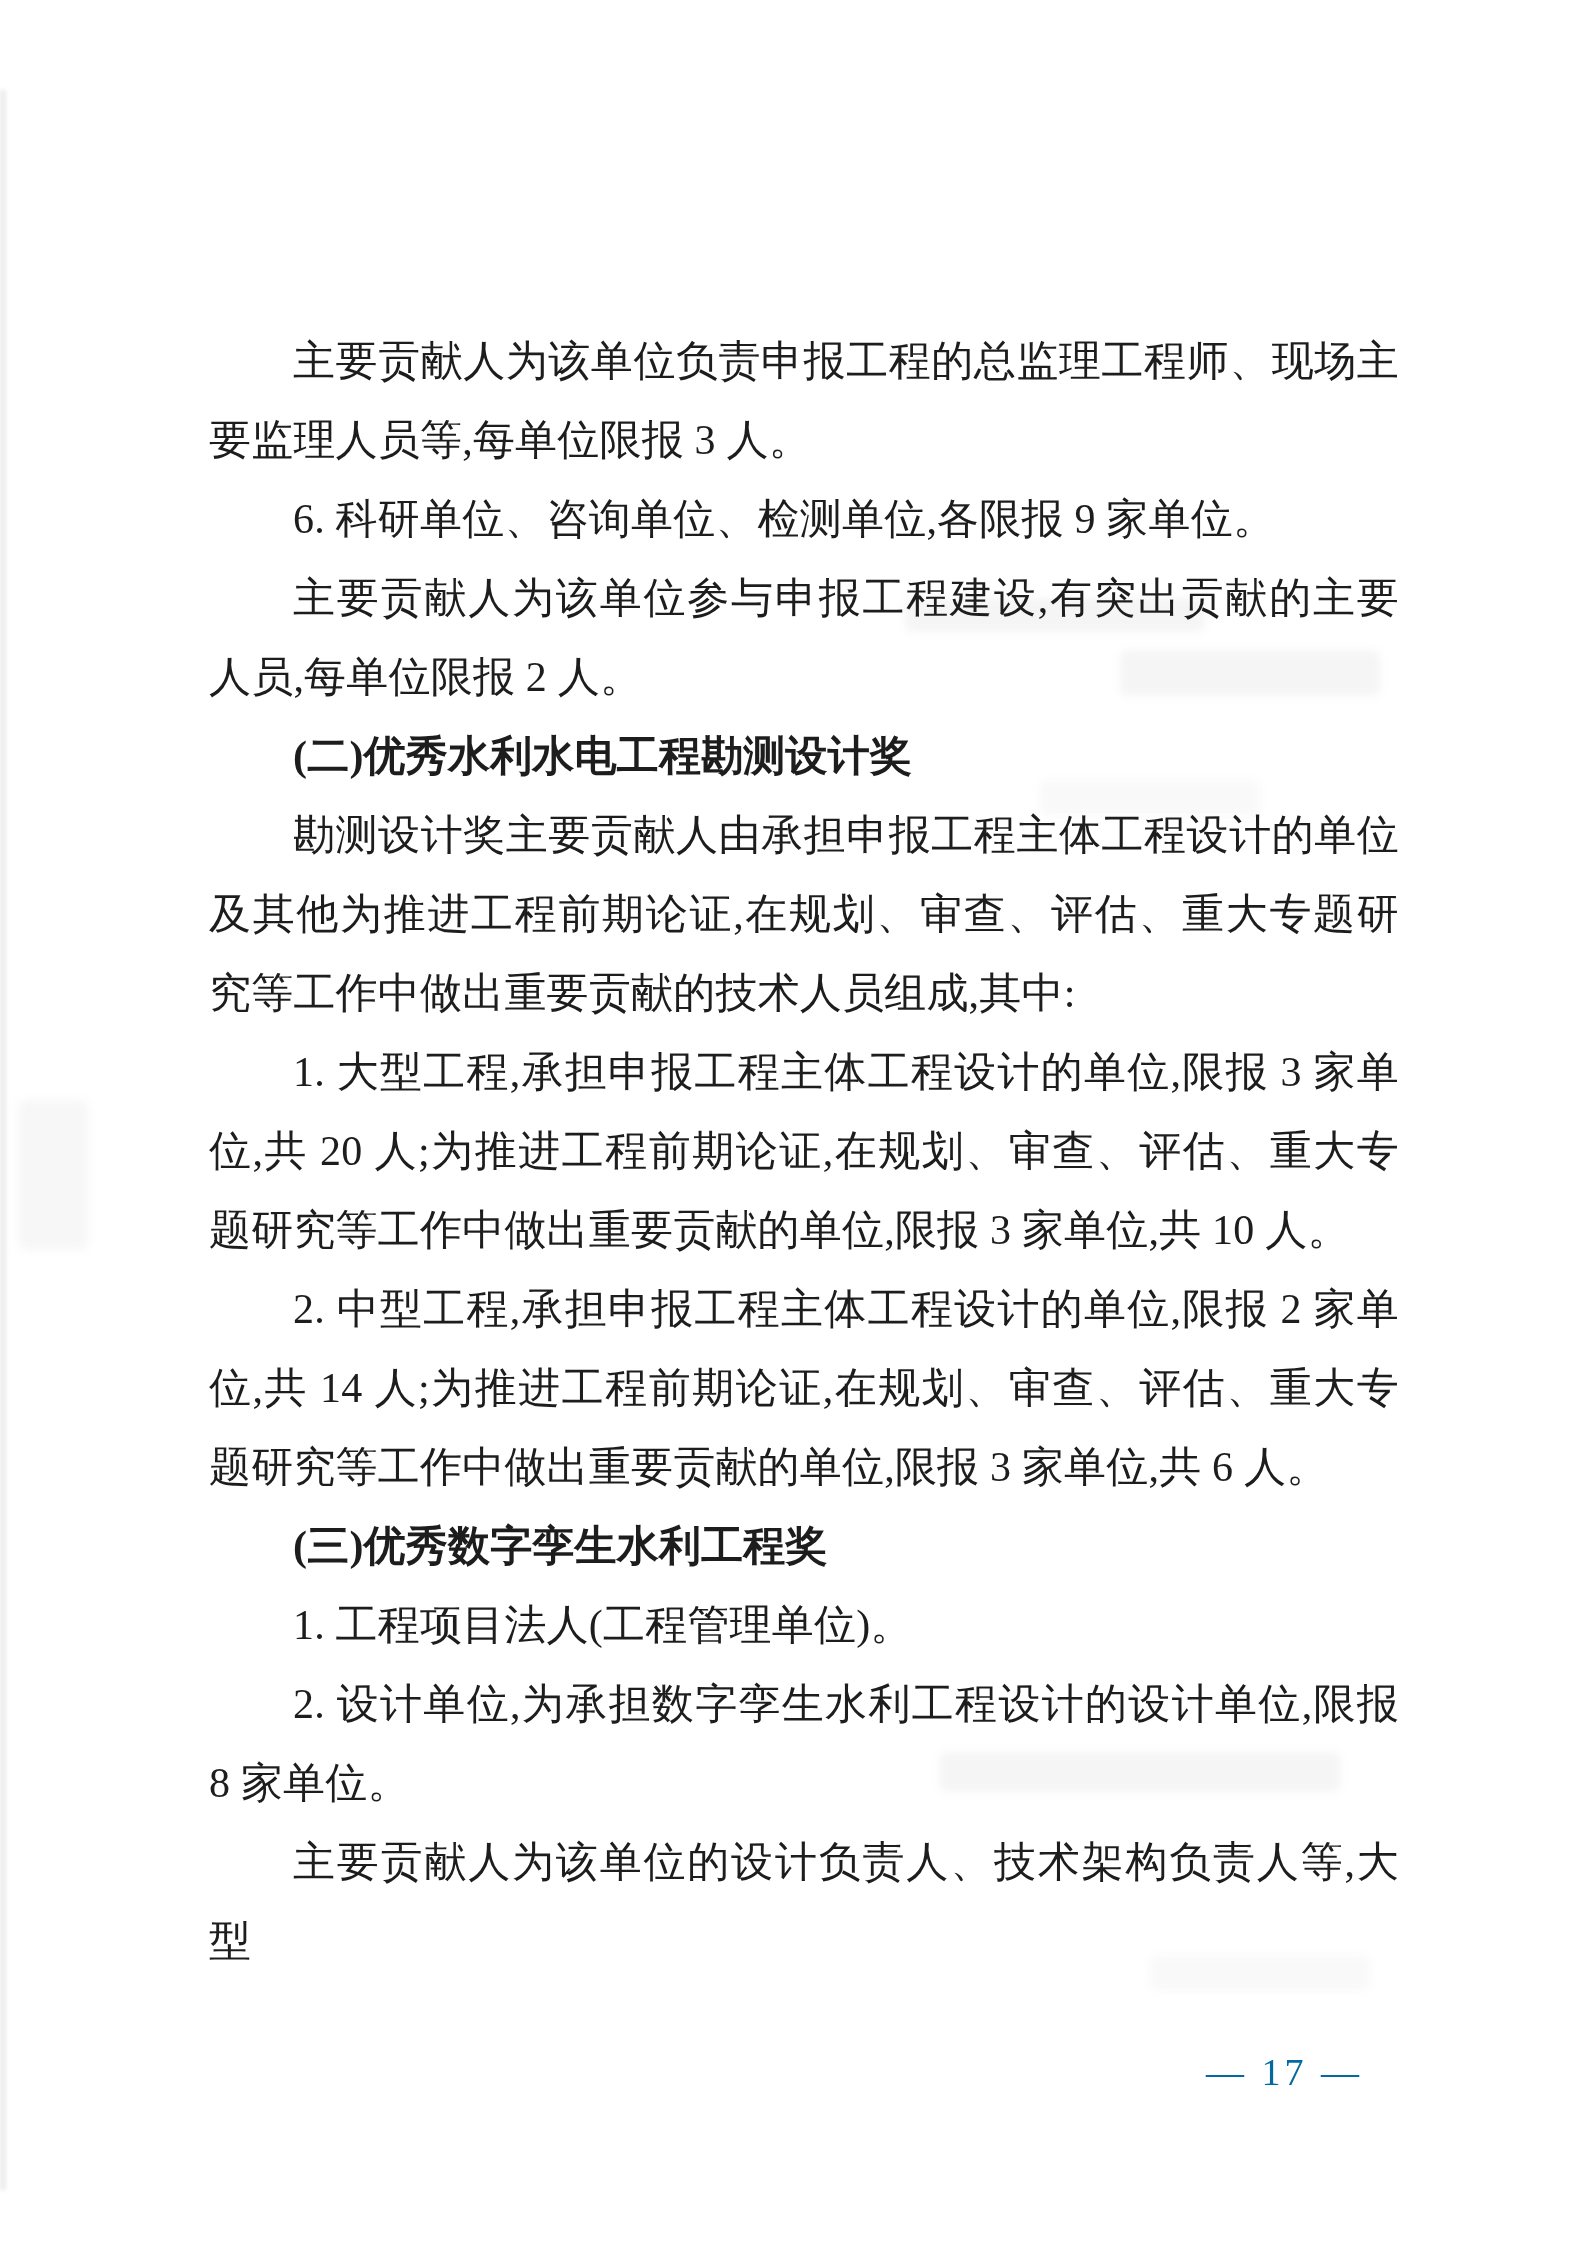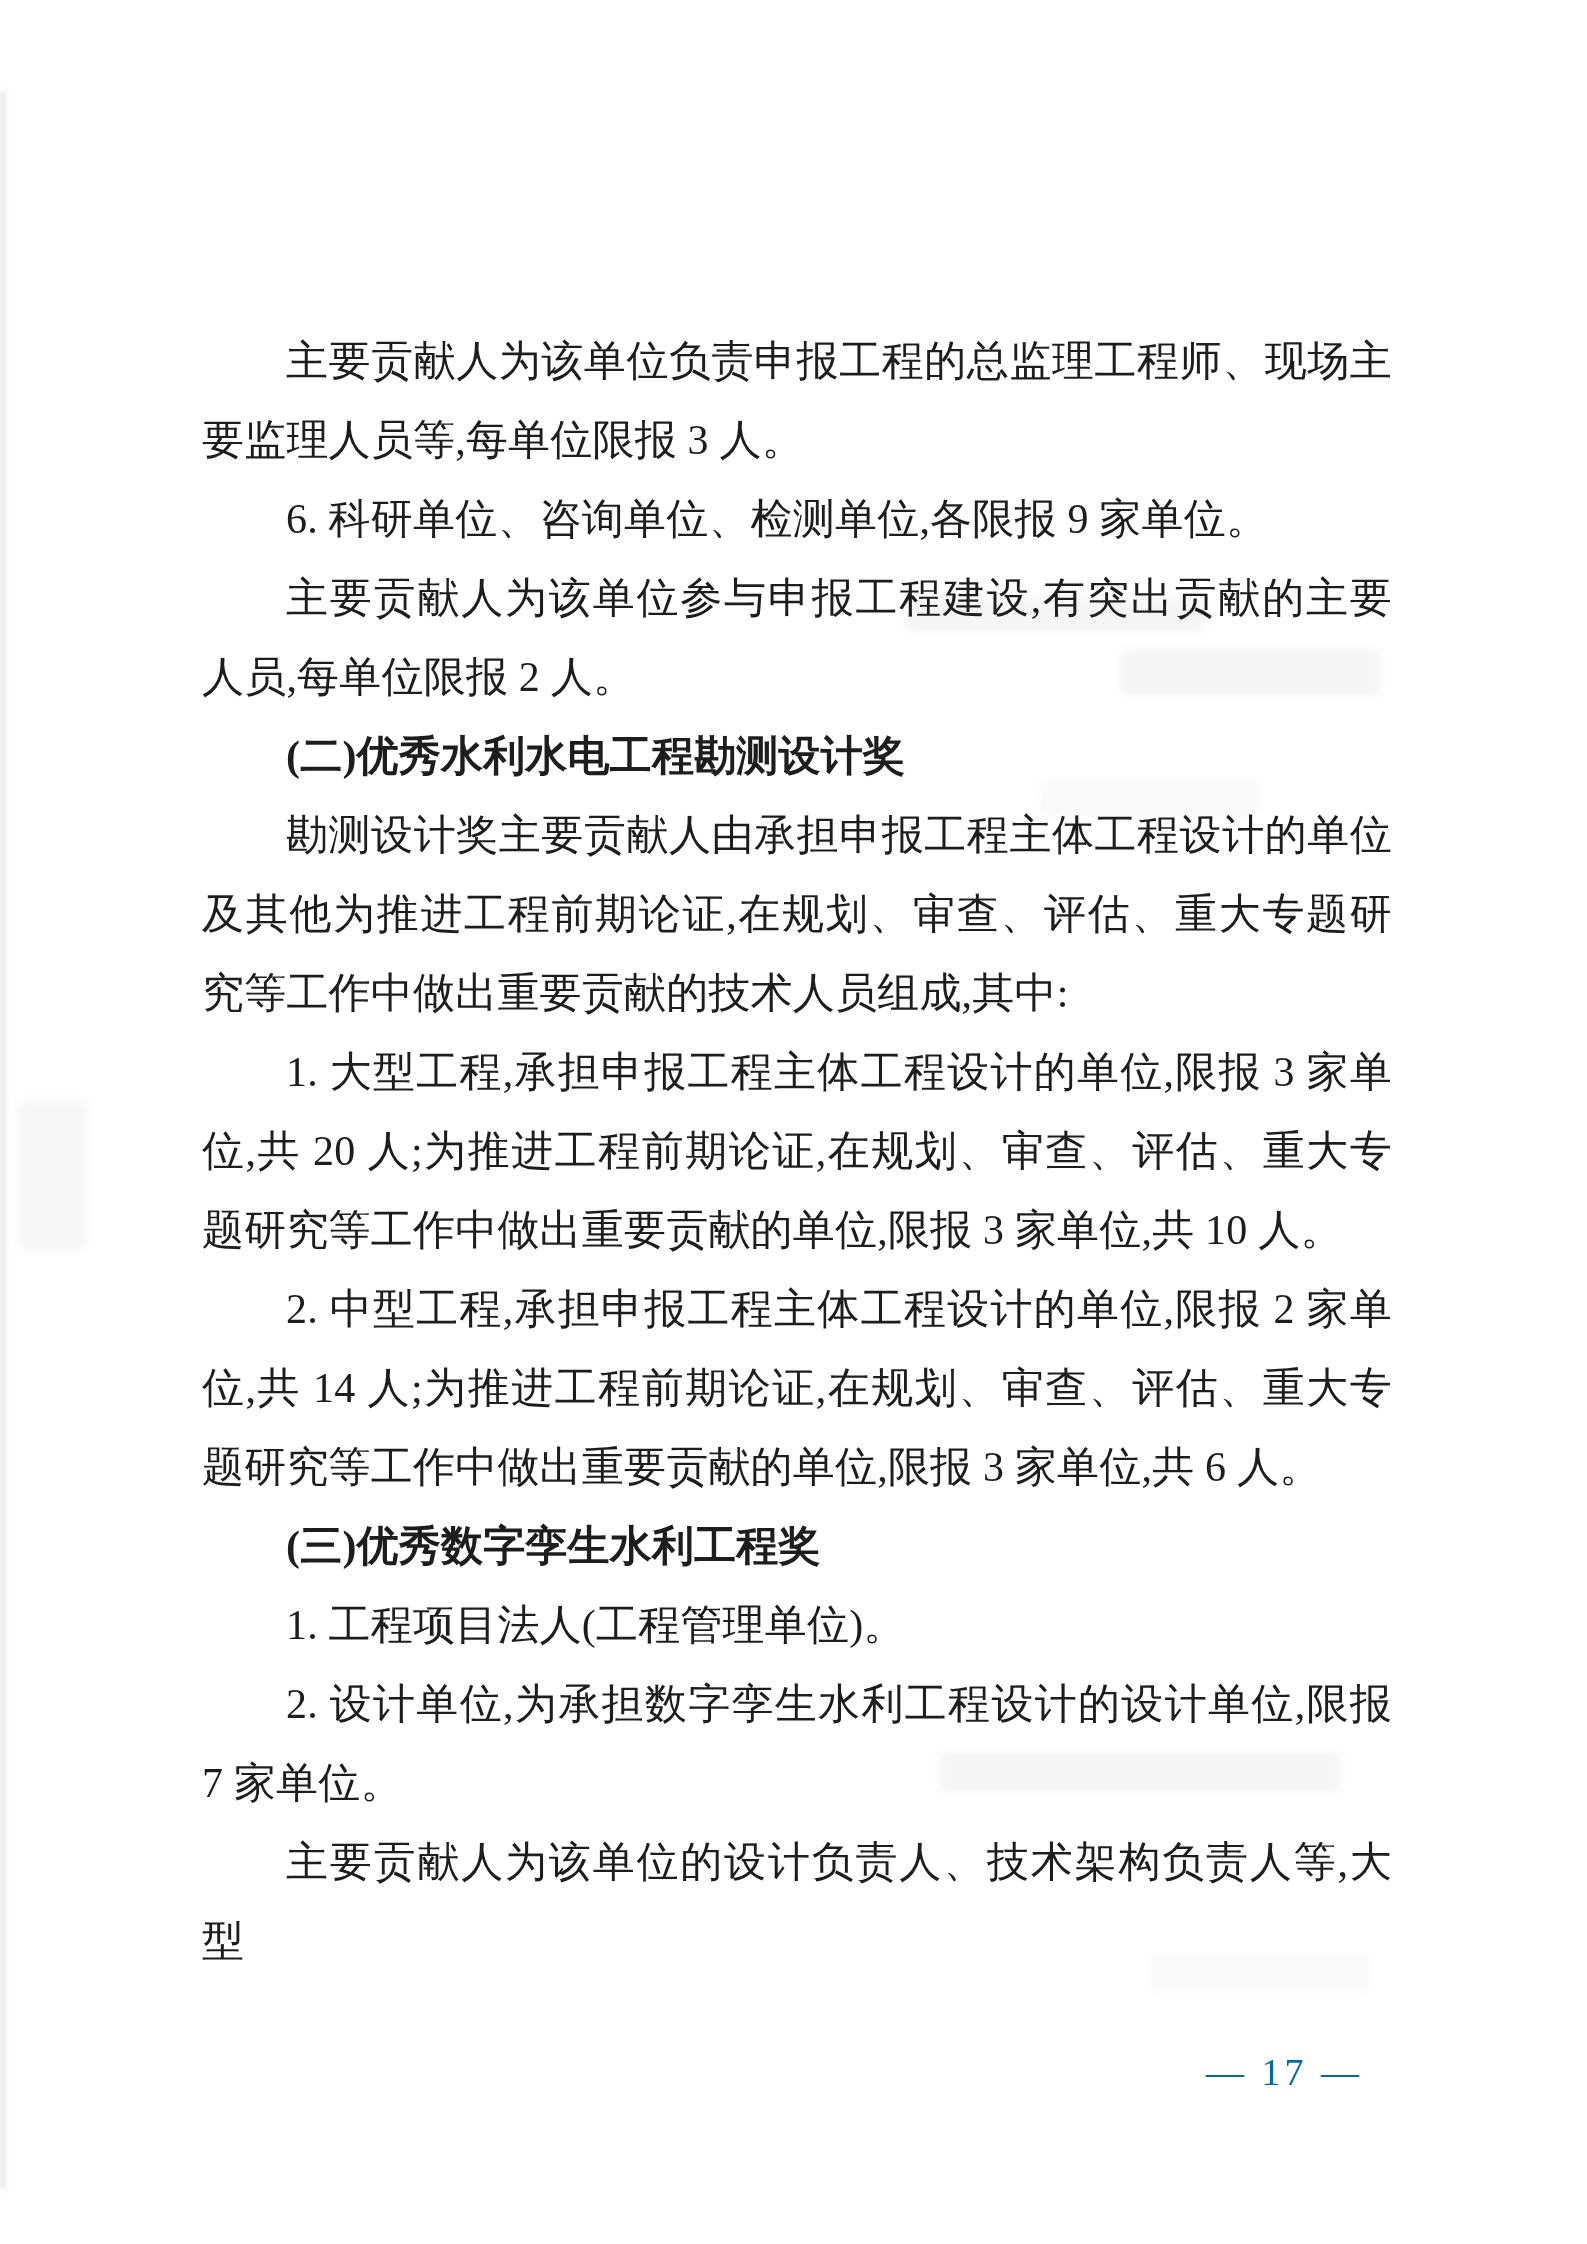"主要贡献人为该单位负责申报工程的总监理工程师、现场主要监理人员等,每单位限报 3" .content { left: 202px -> 209px }
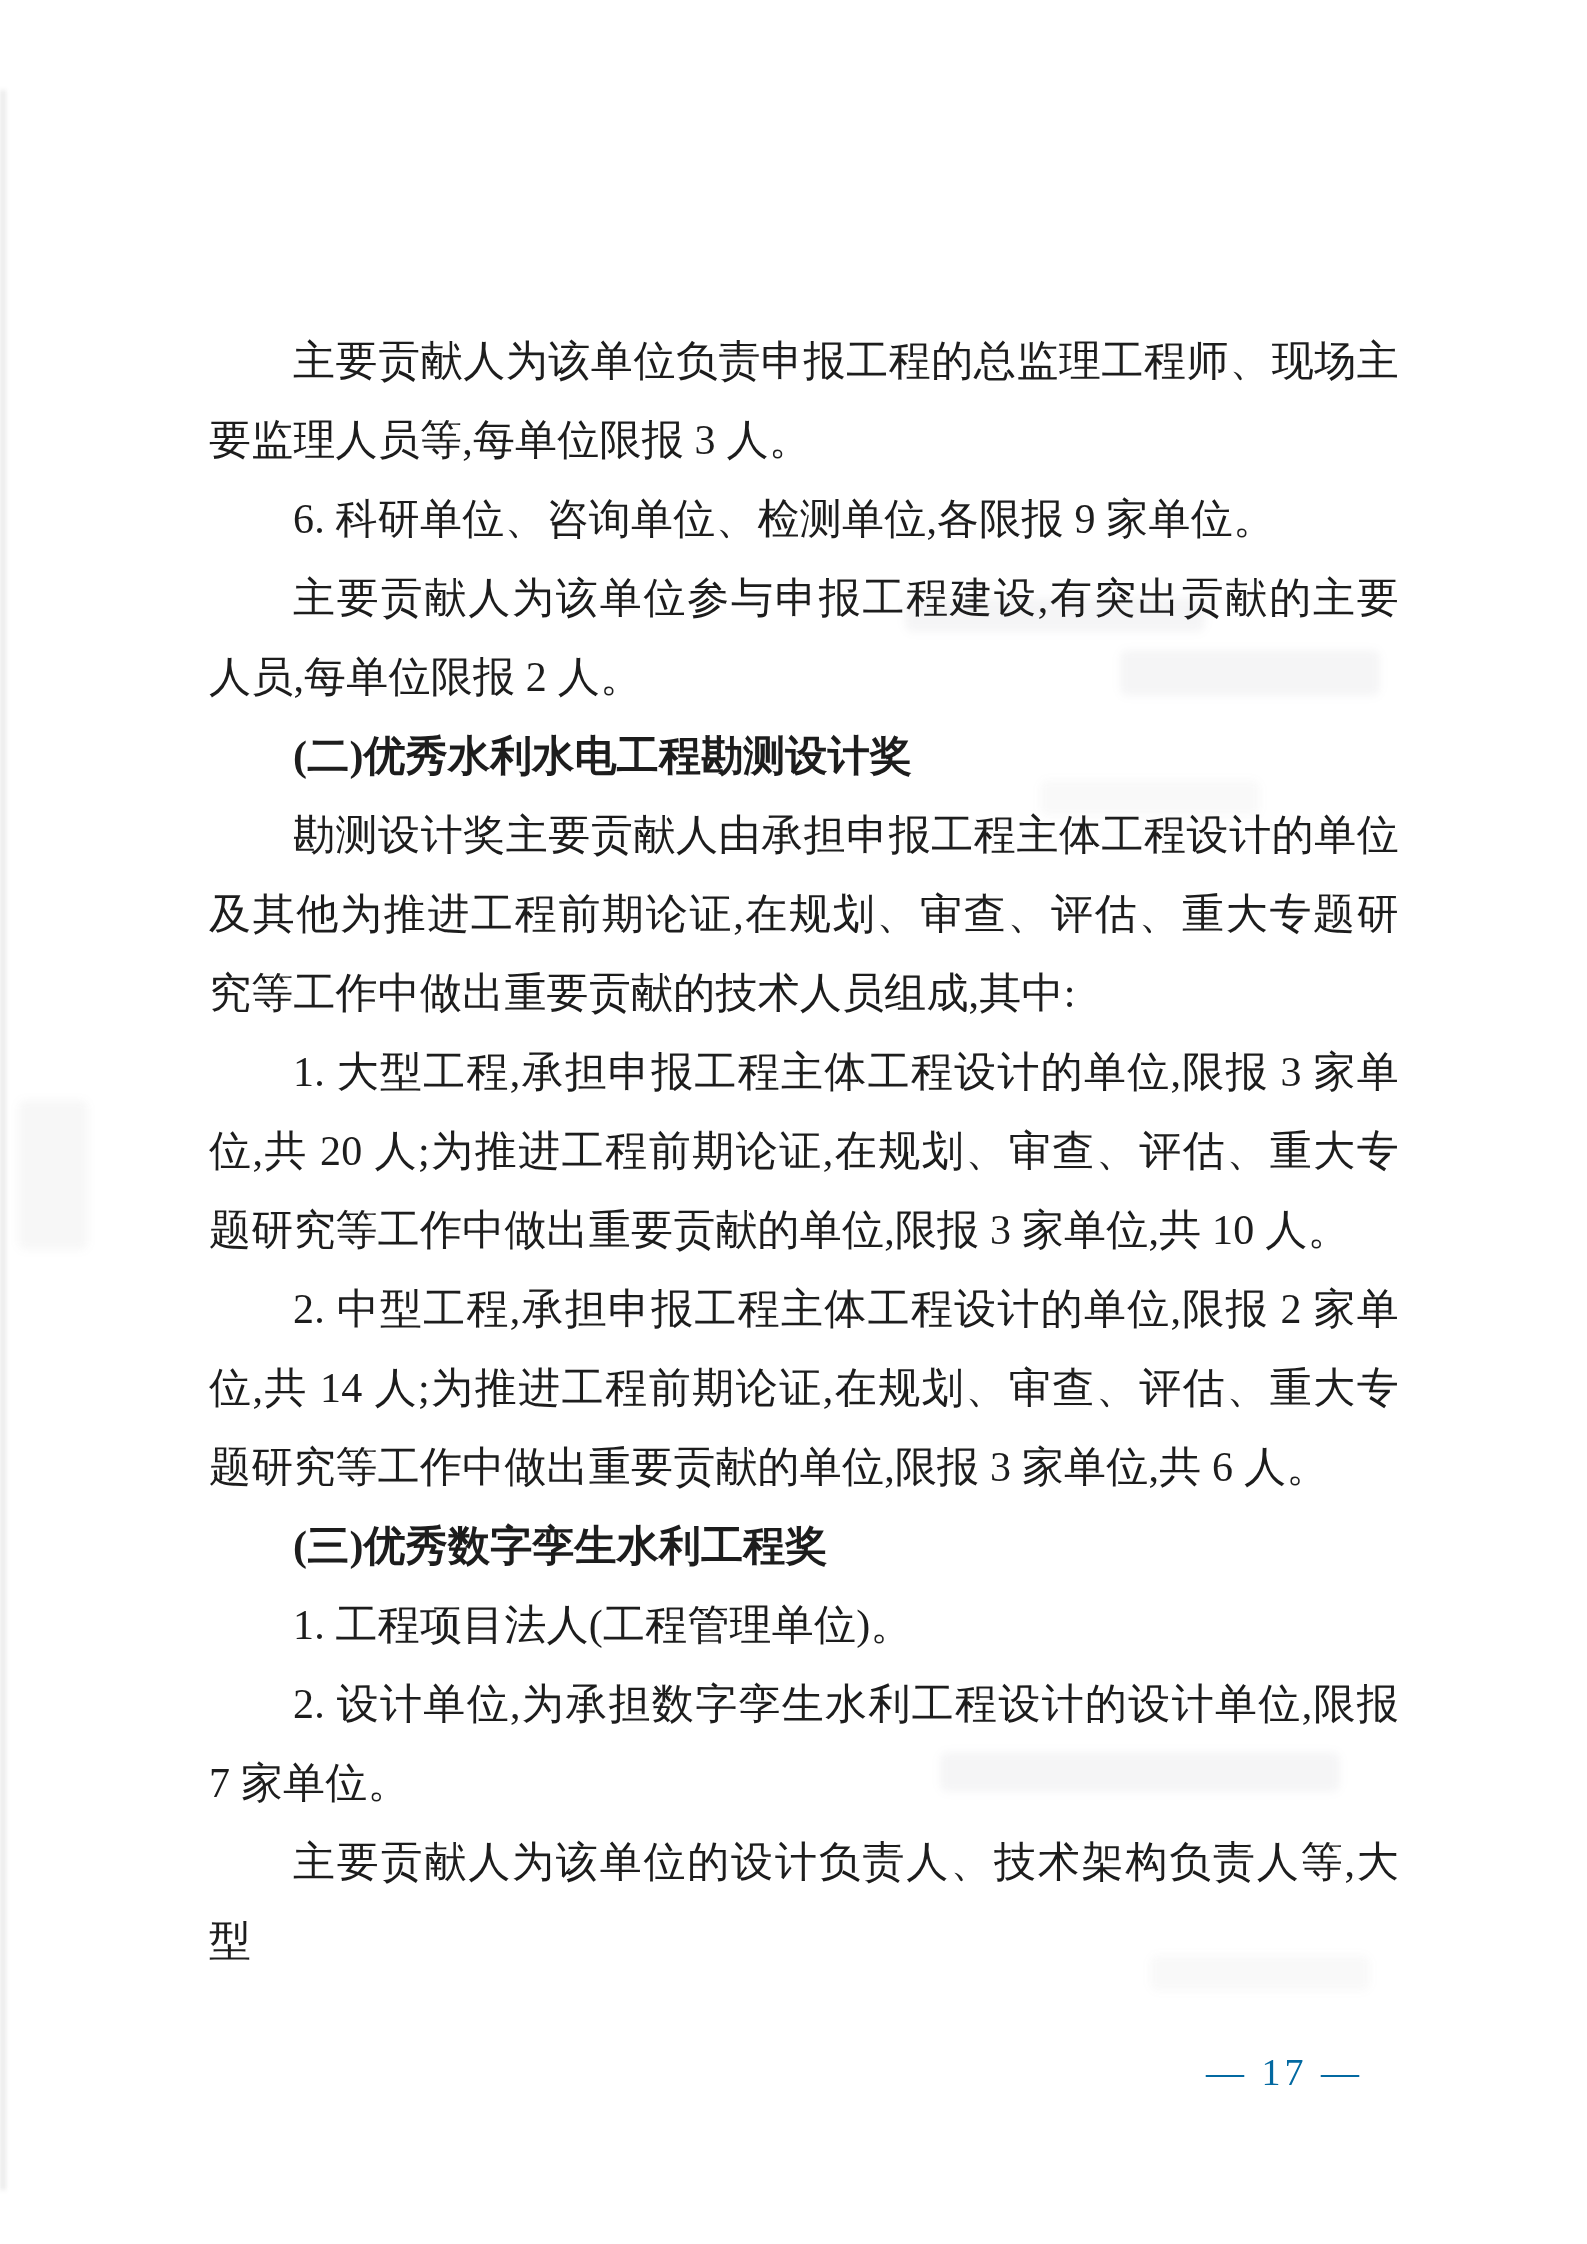"2. 设计单位,为承担数字孪生水利工程设计的设计单位,限报 7 家单位。" p.para { text: 7 -> 8 }
